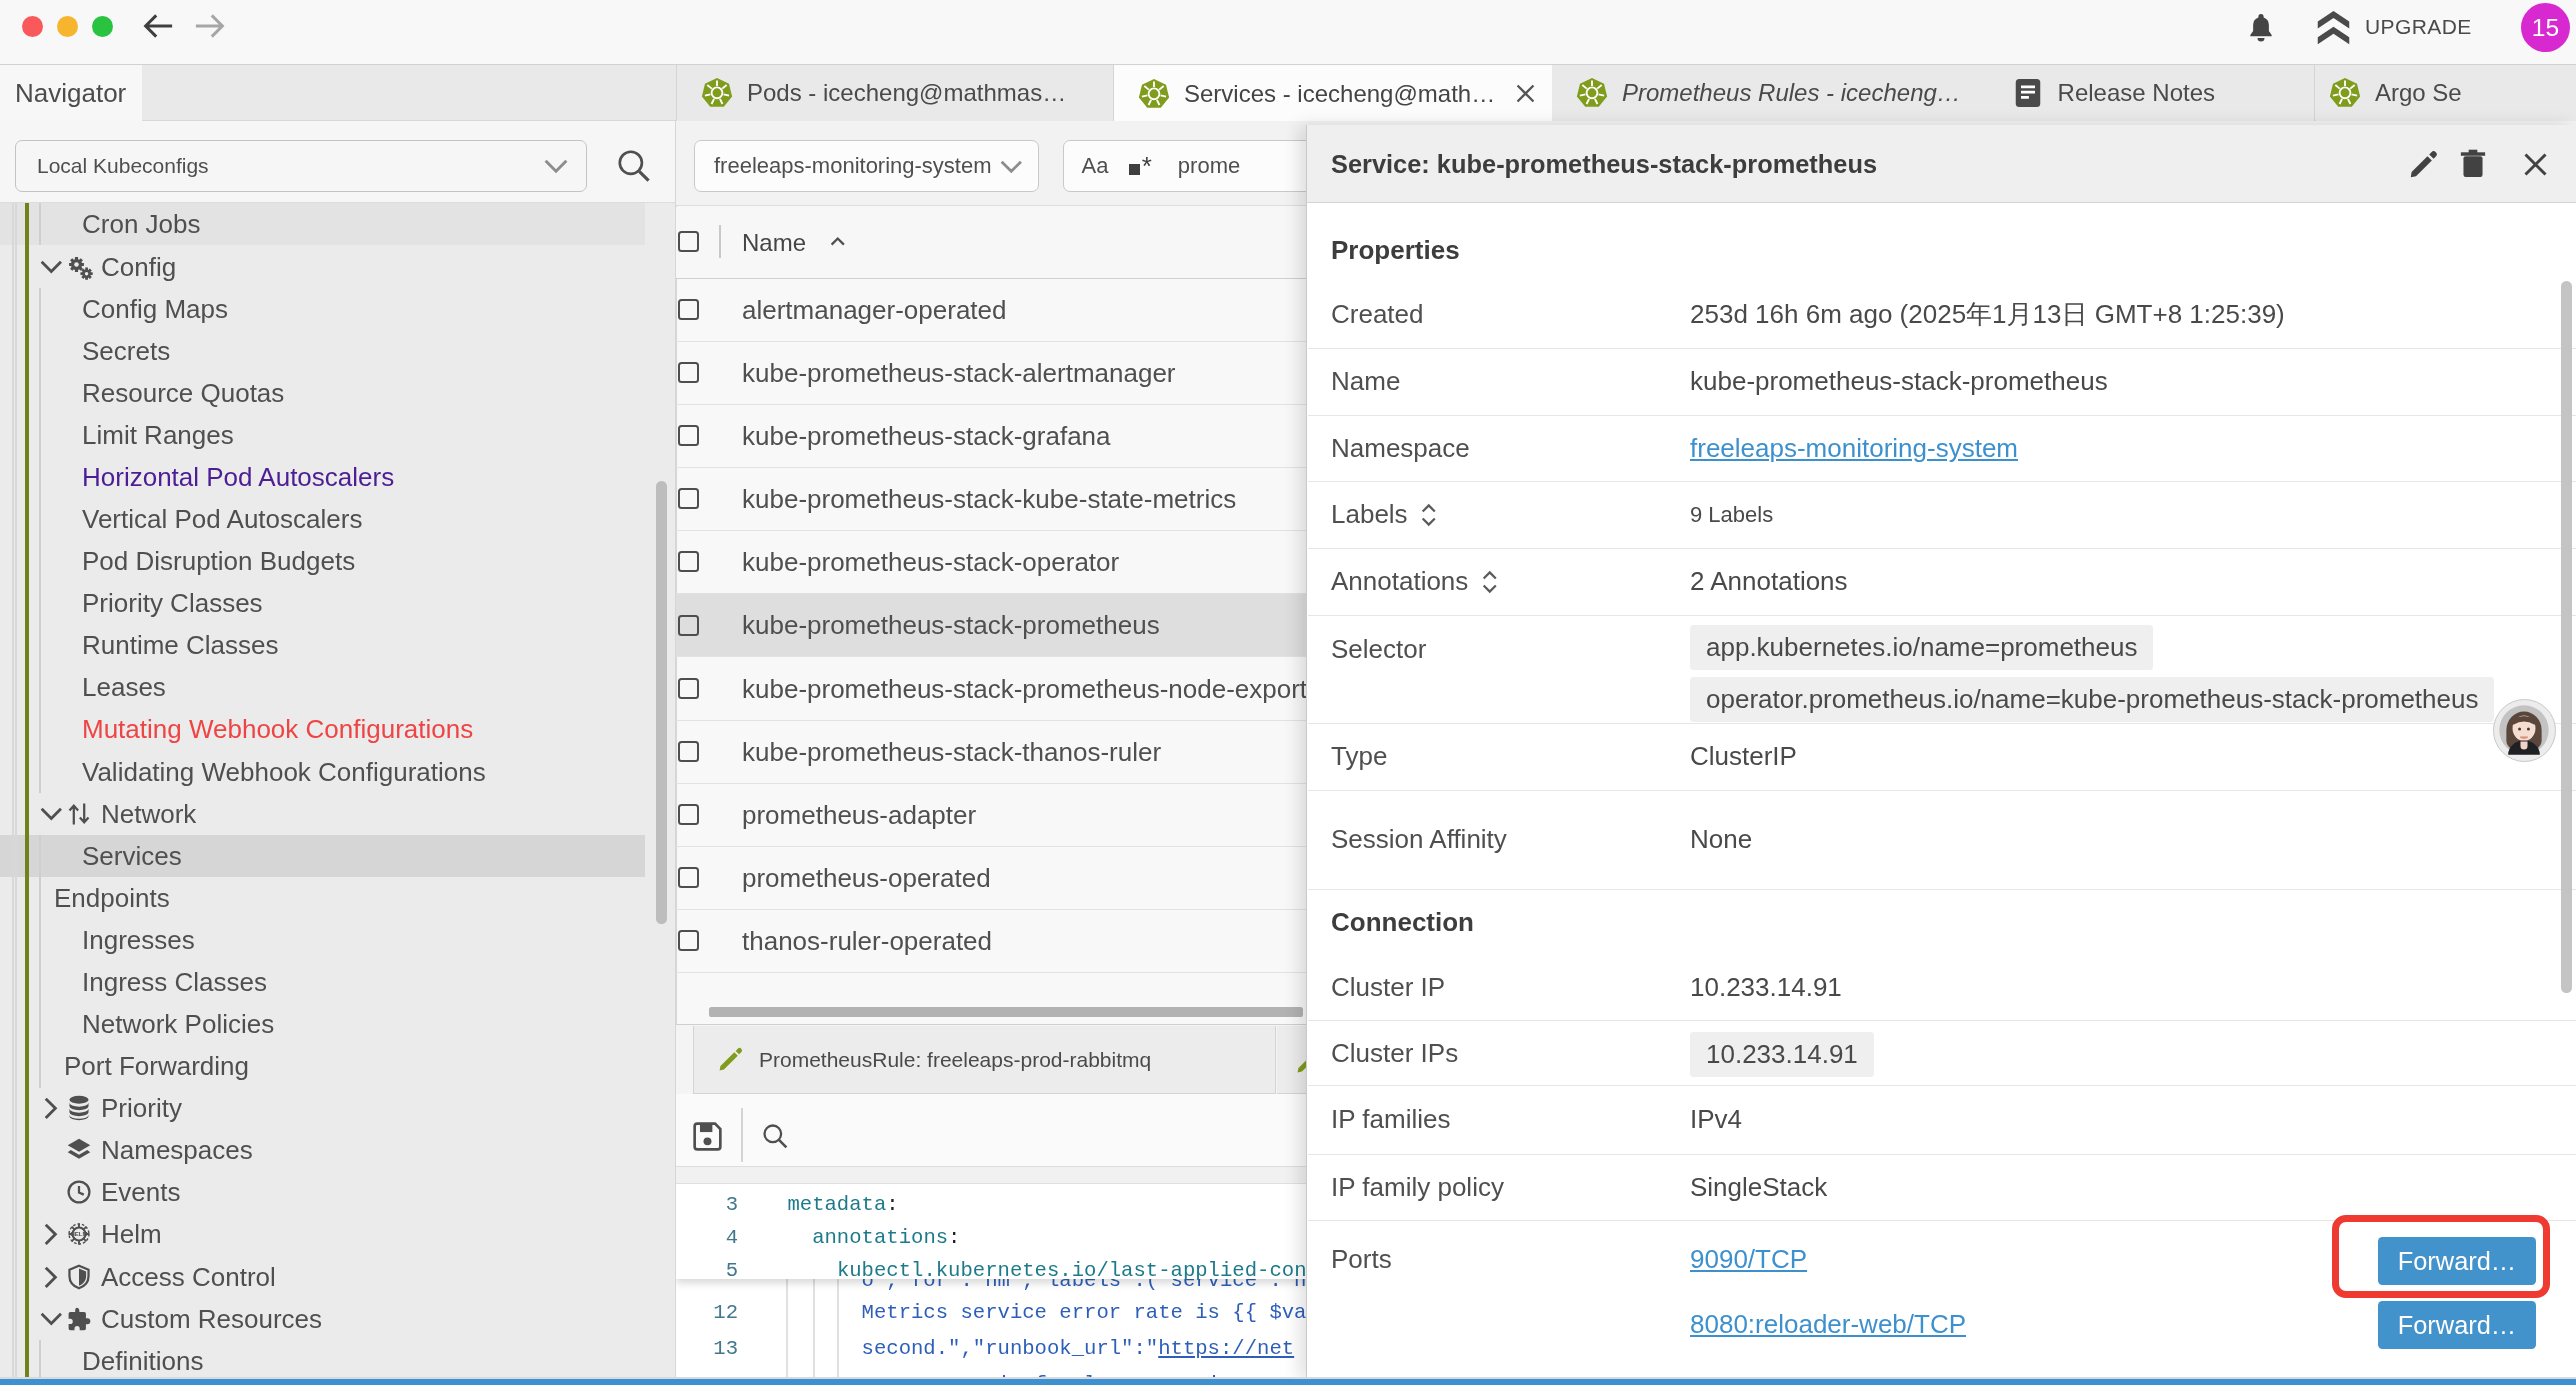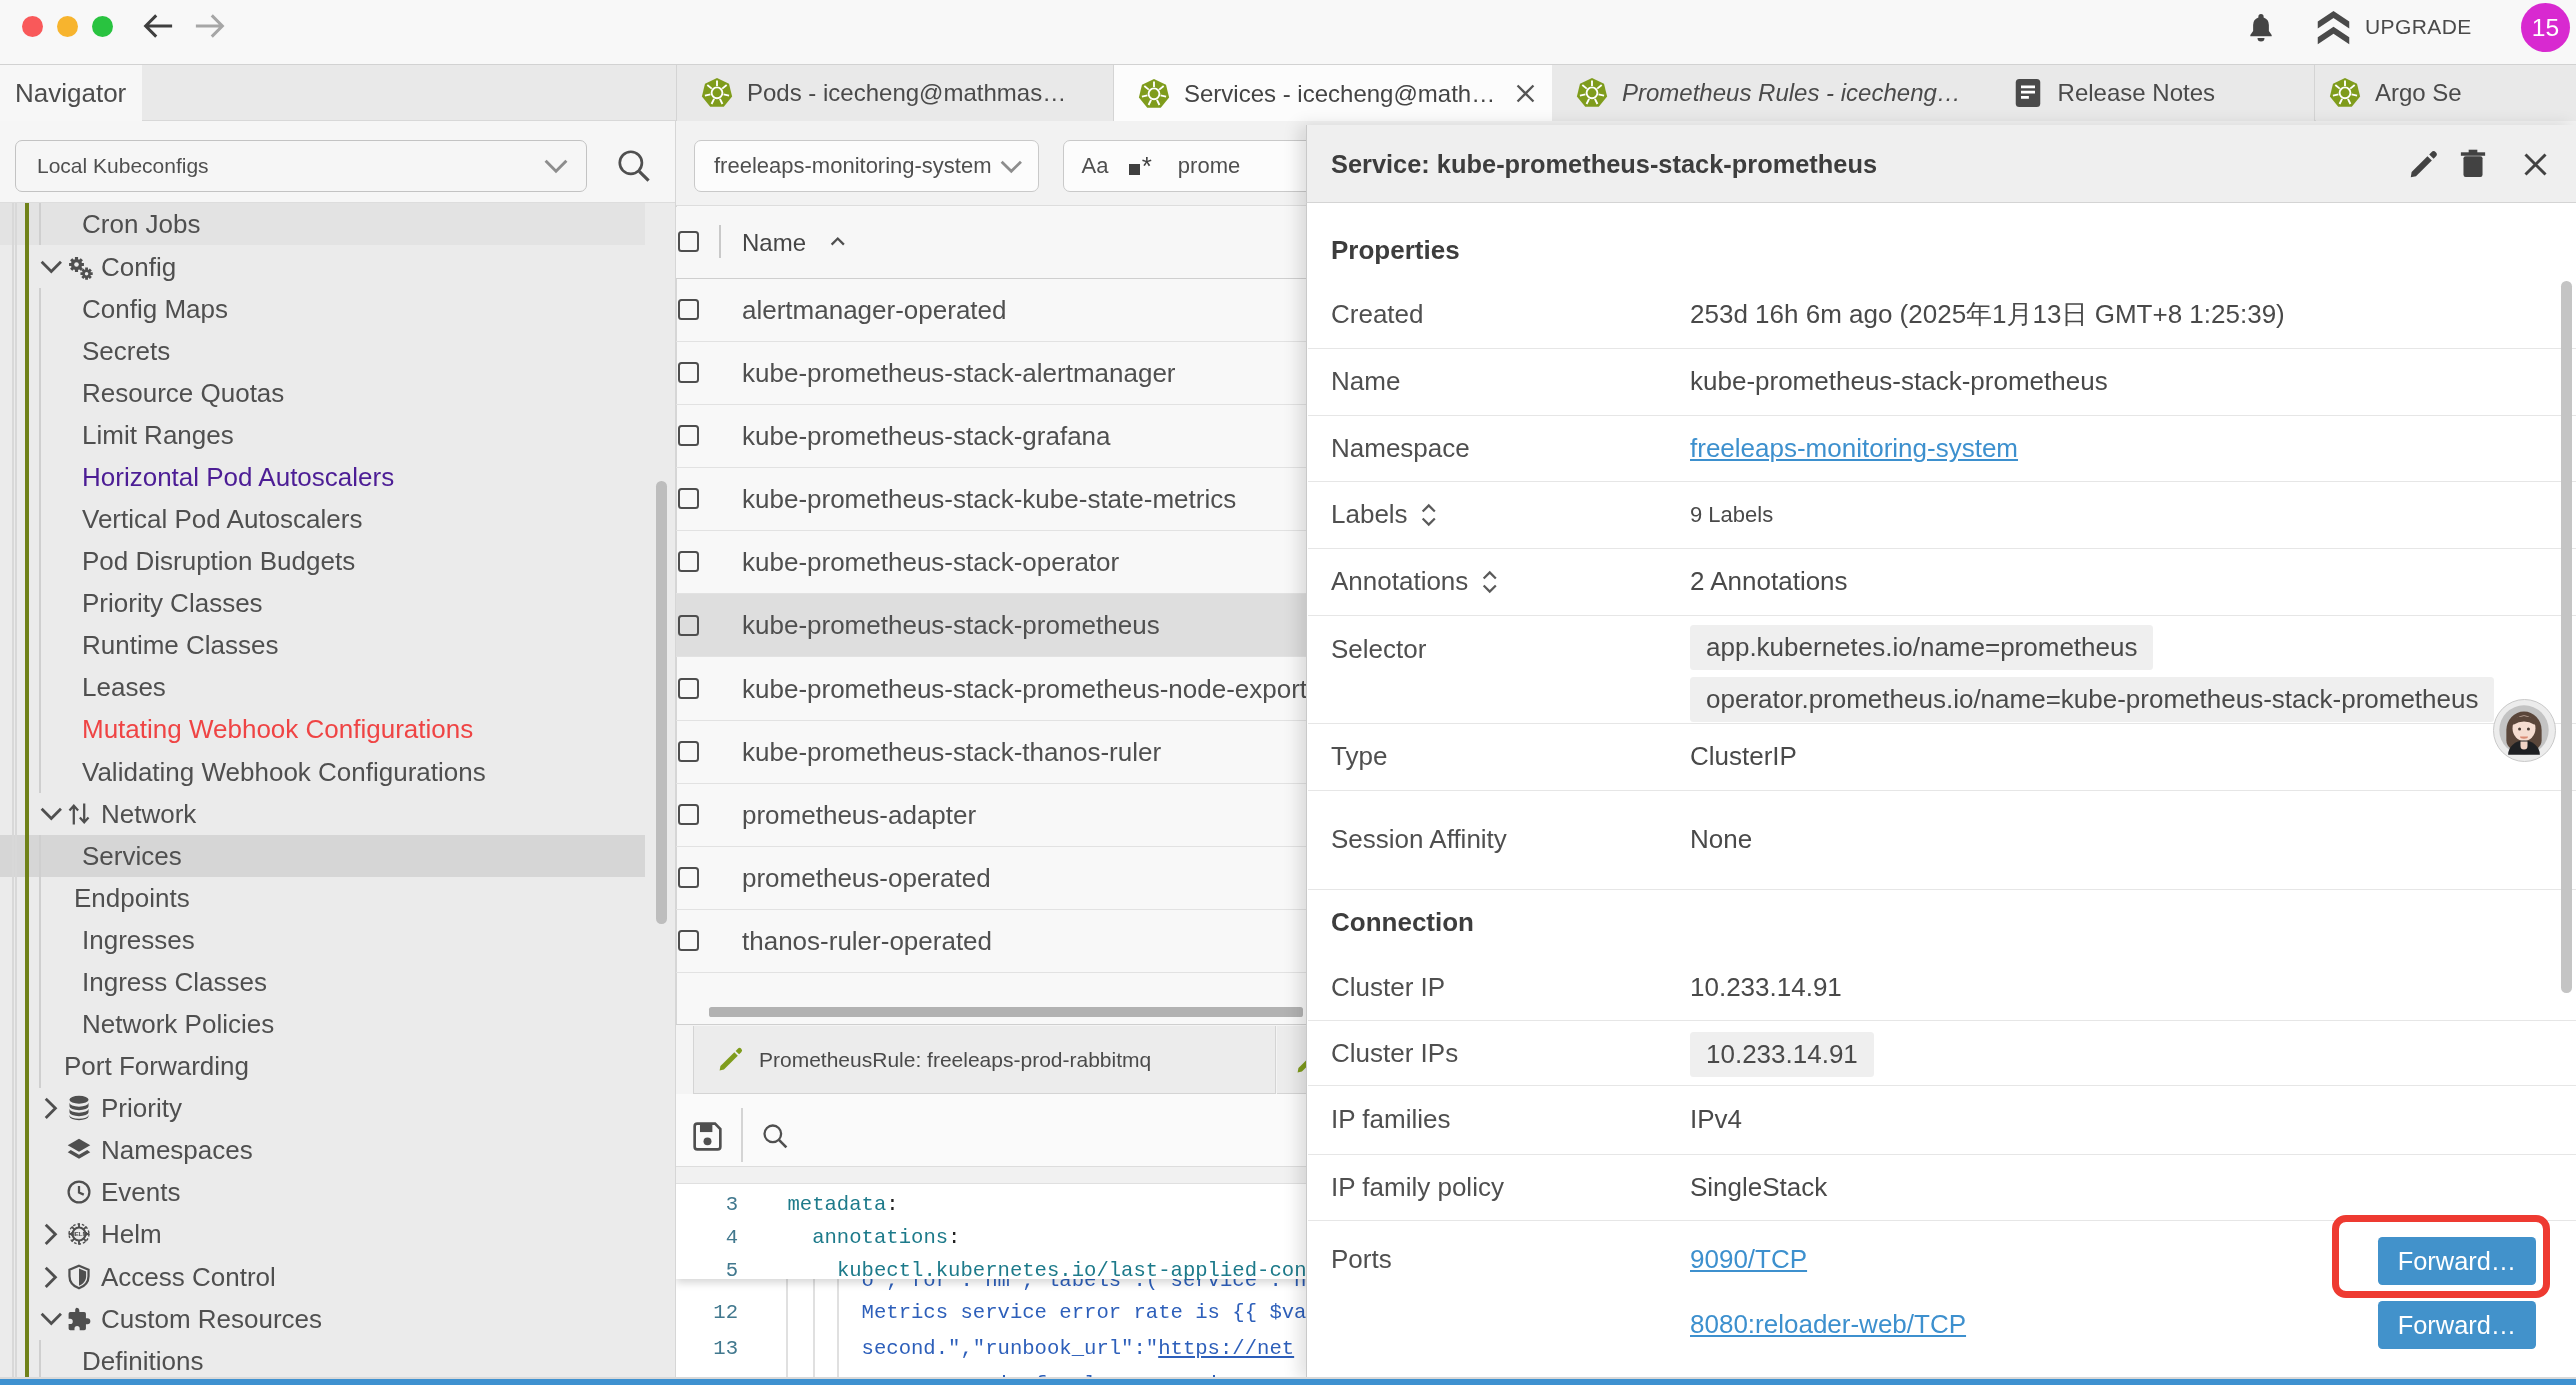"Endpoints" div.abs { padding-left: 74px -> 54px }
